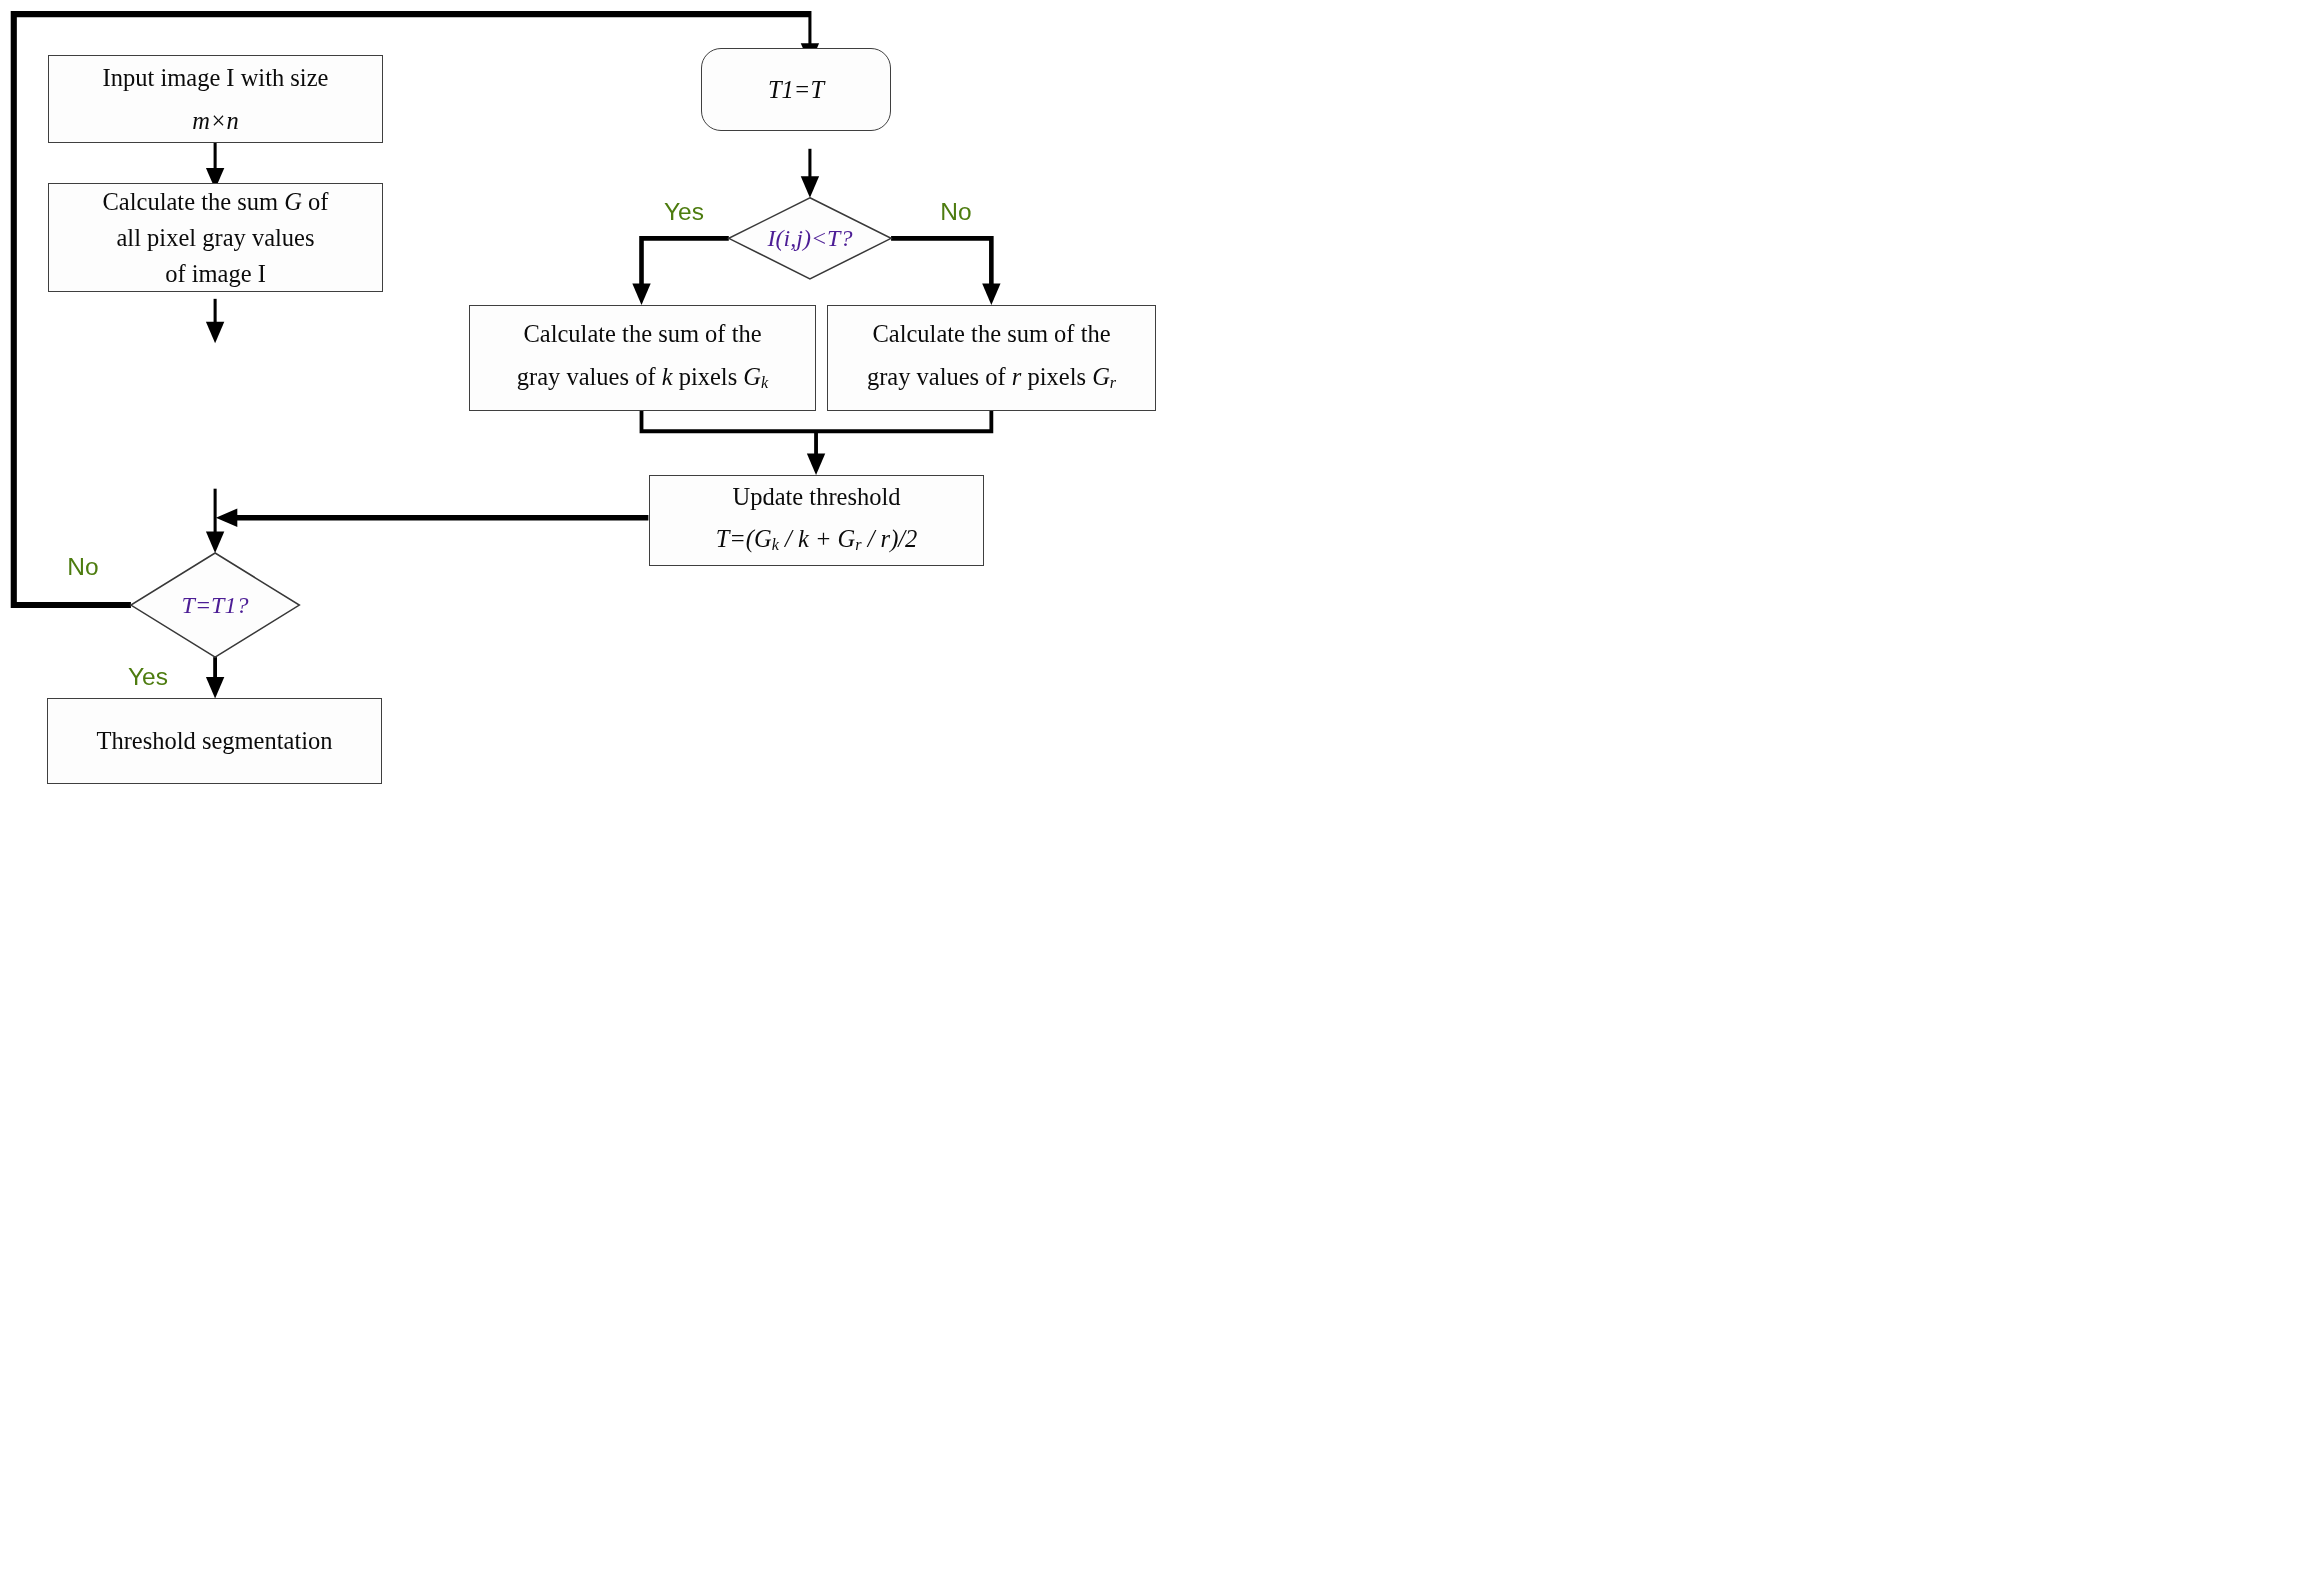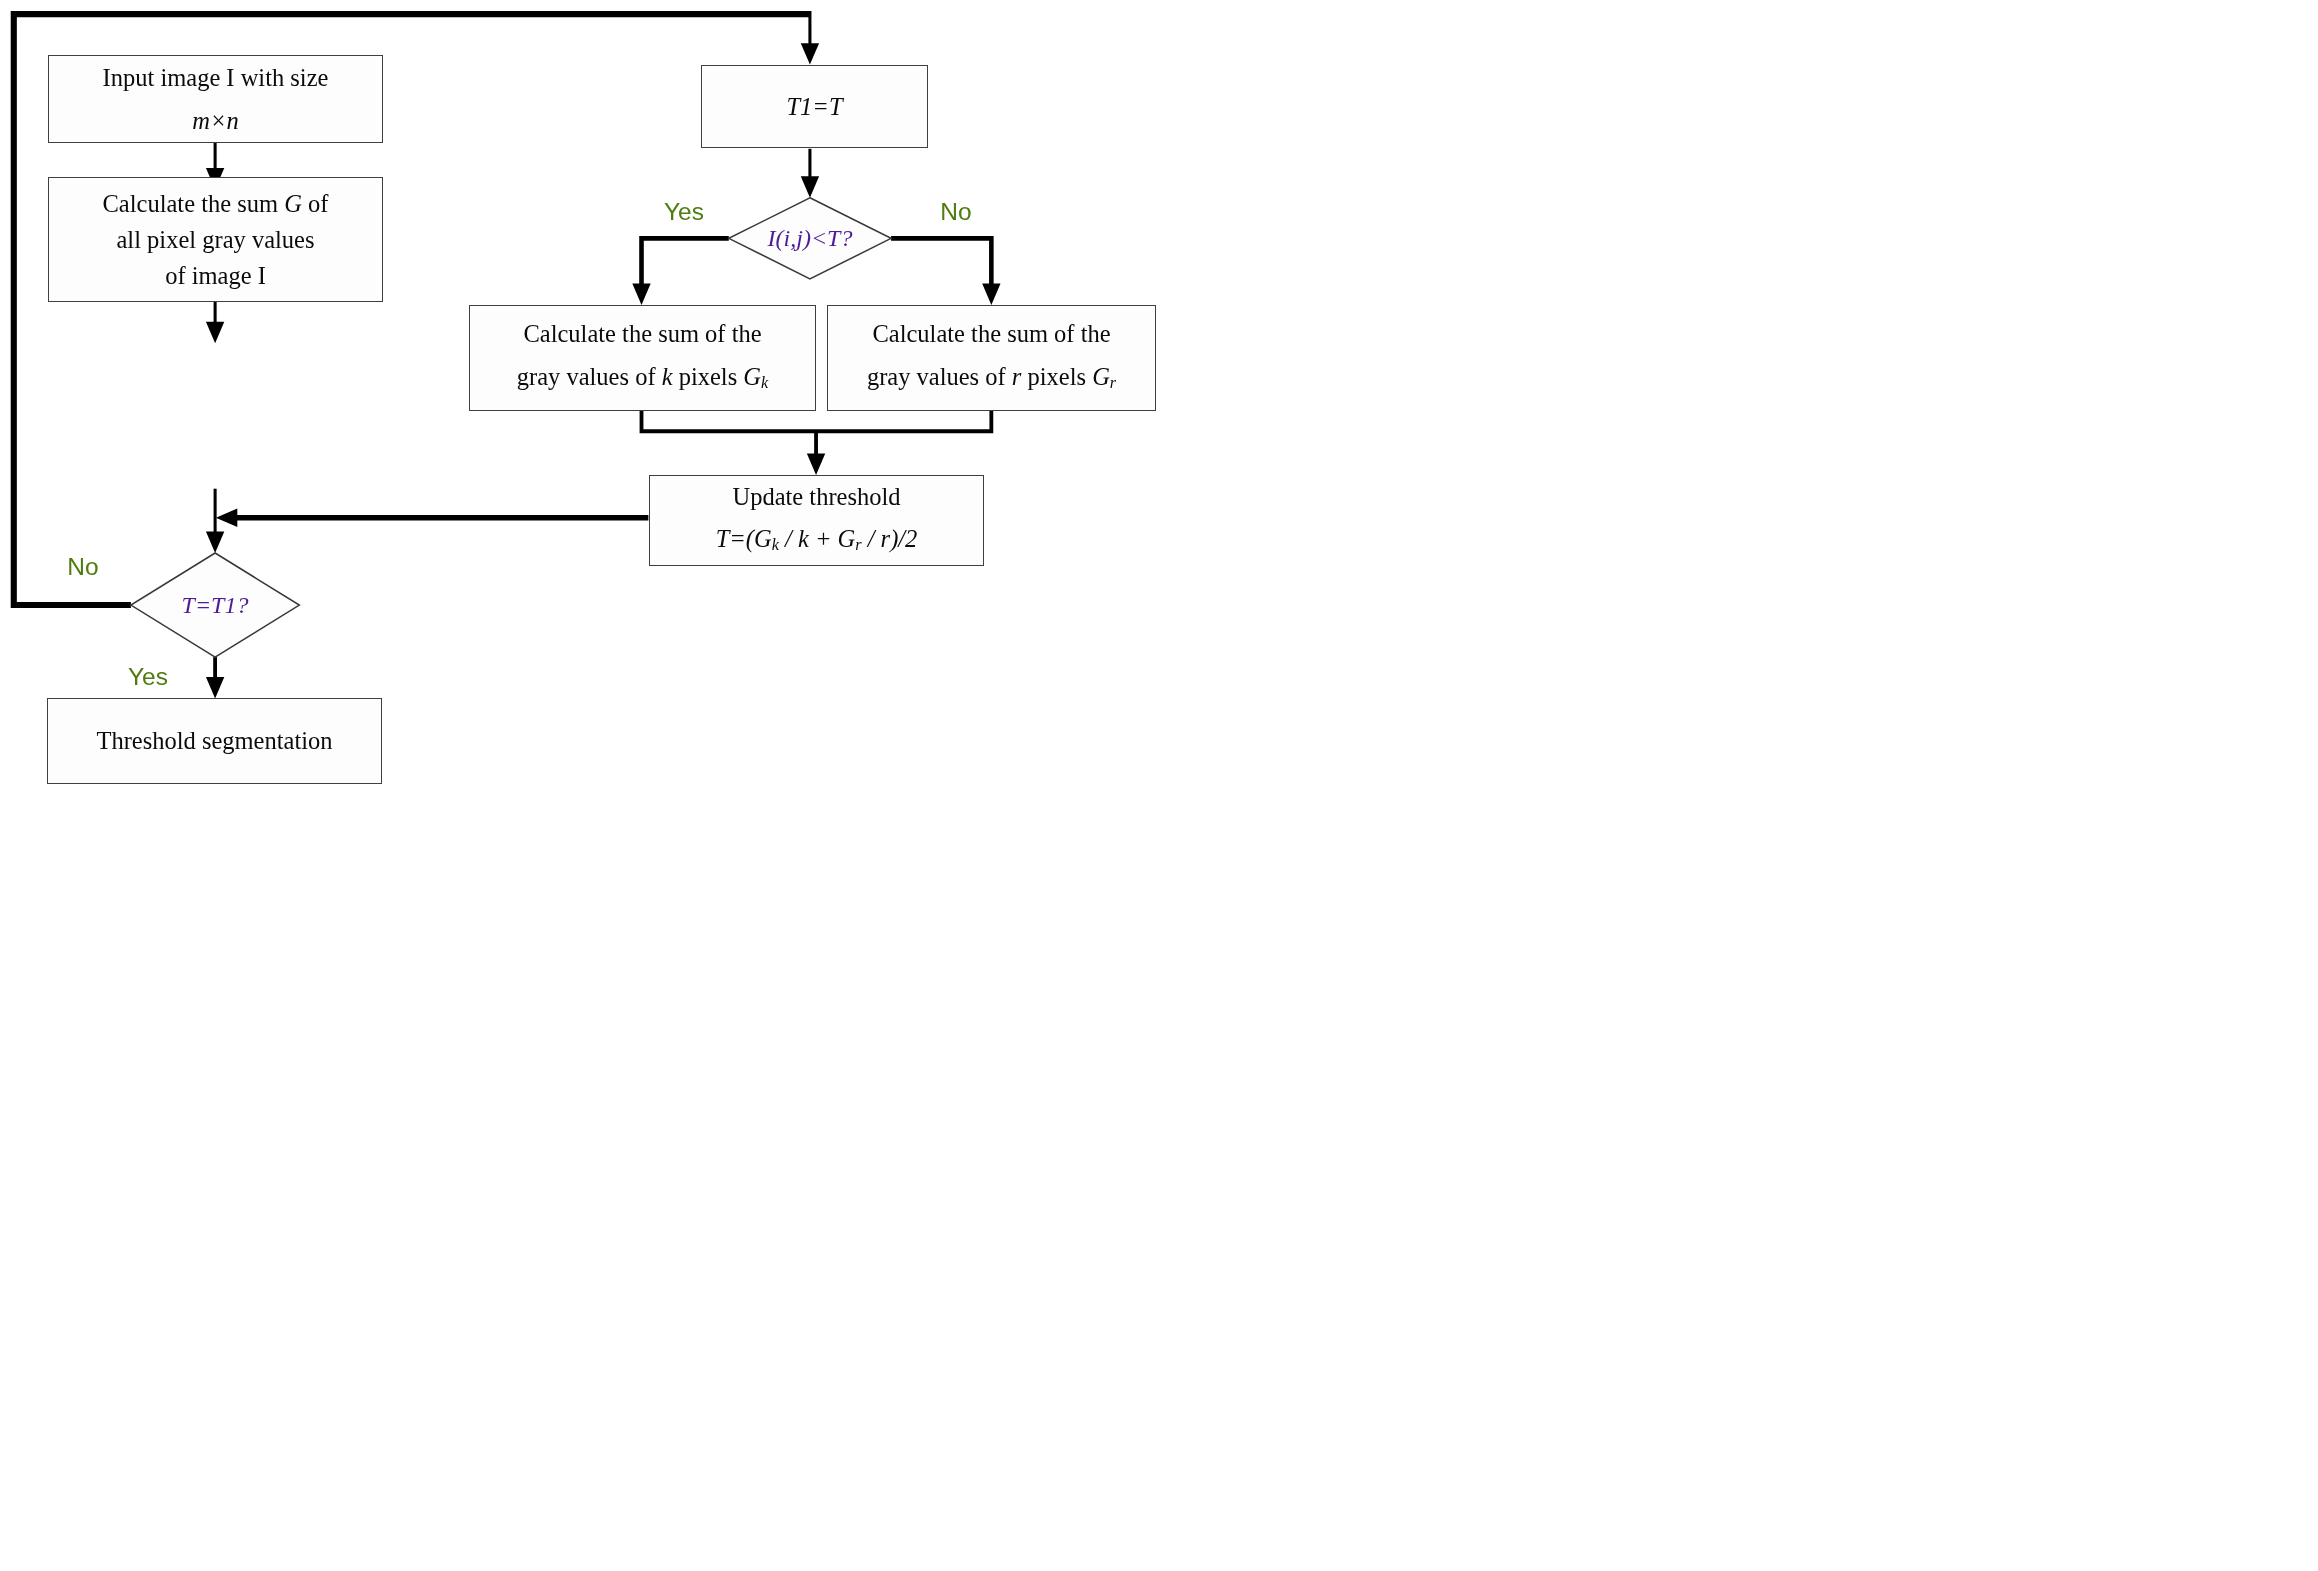"T1=T" div.box { border-radius: none -> 20px; top: 65px -> 48px; width: 227px -> 190px }
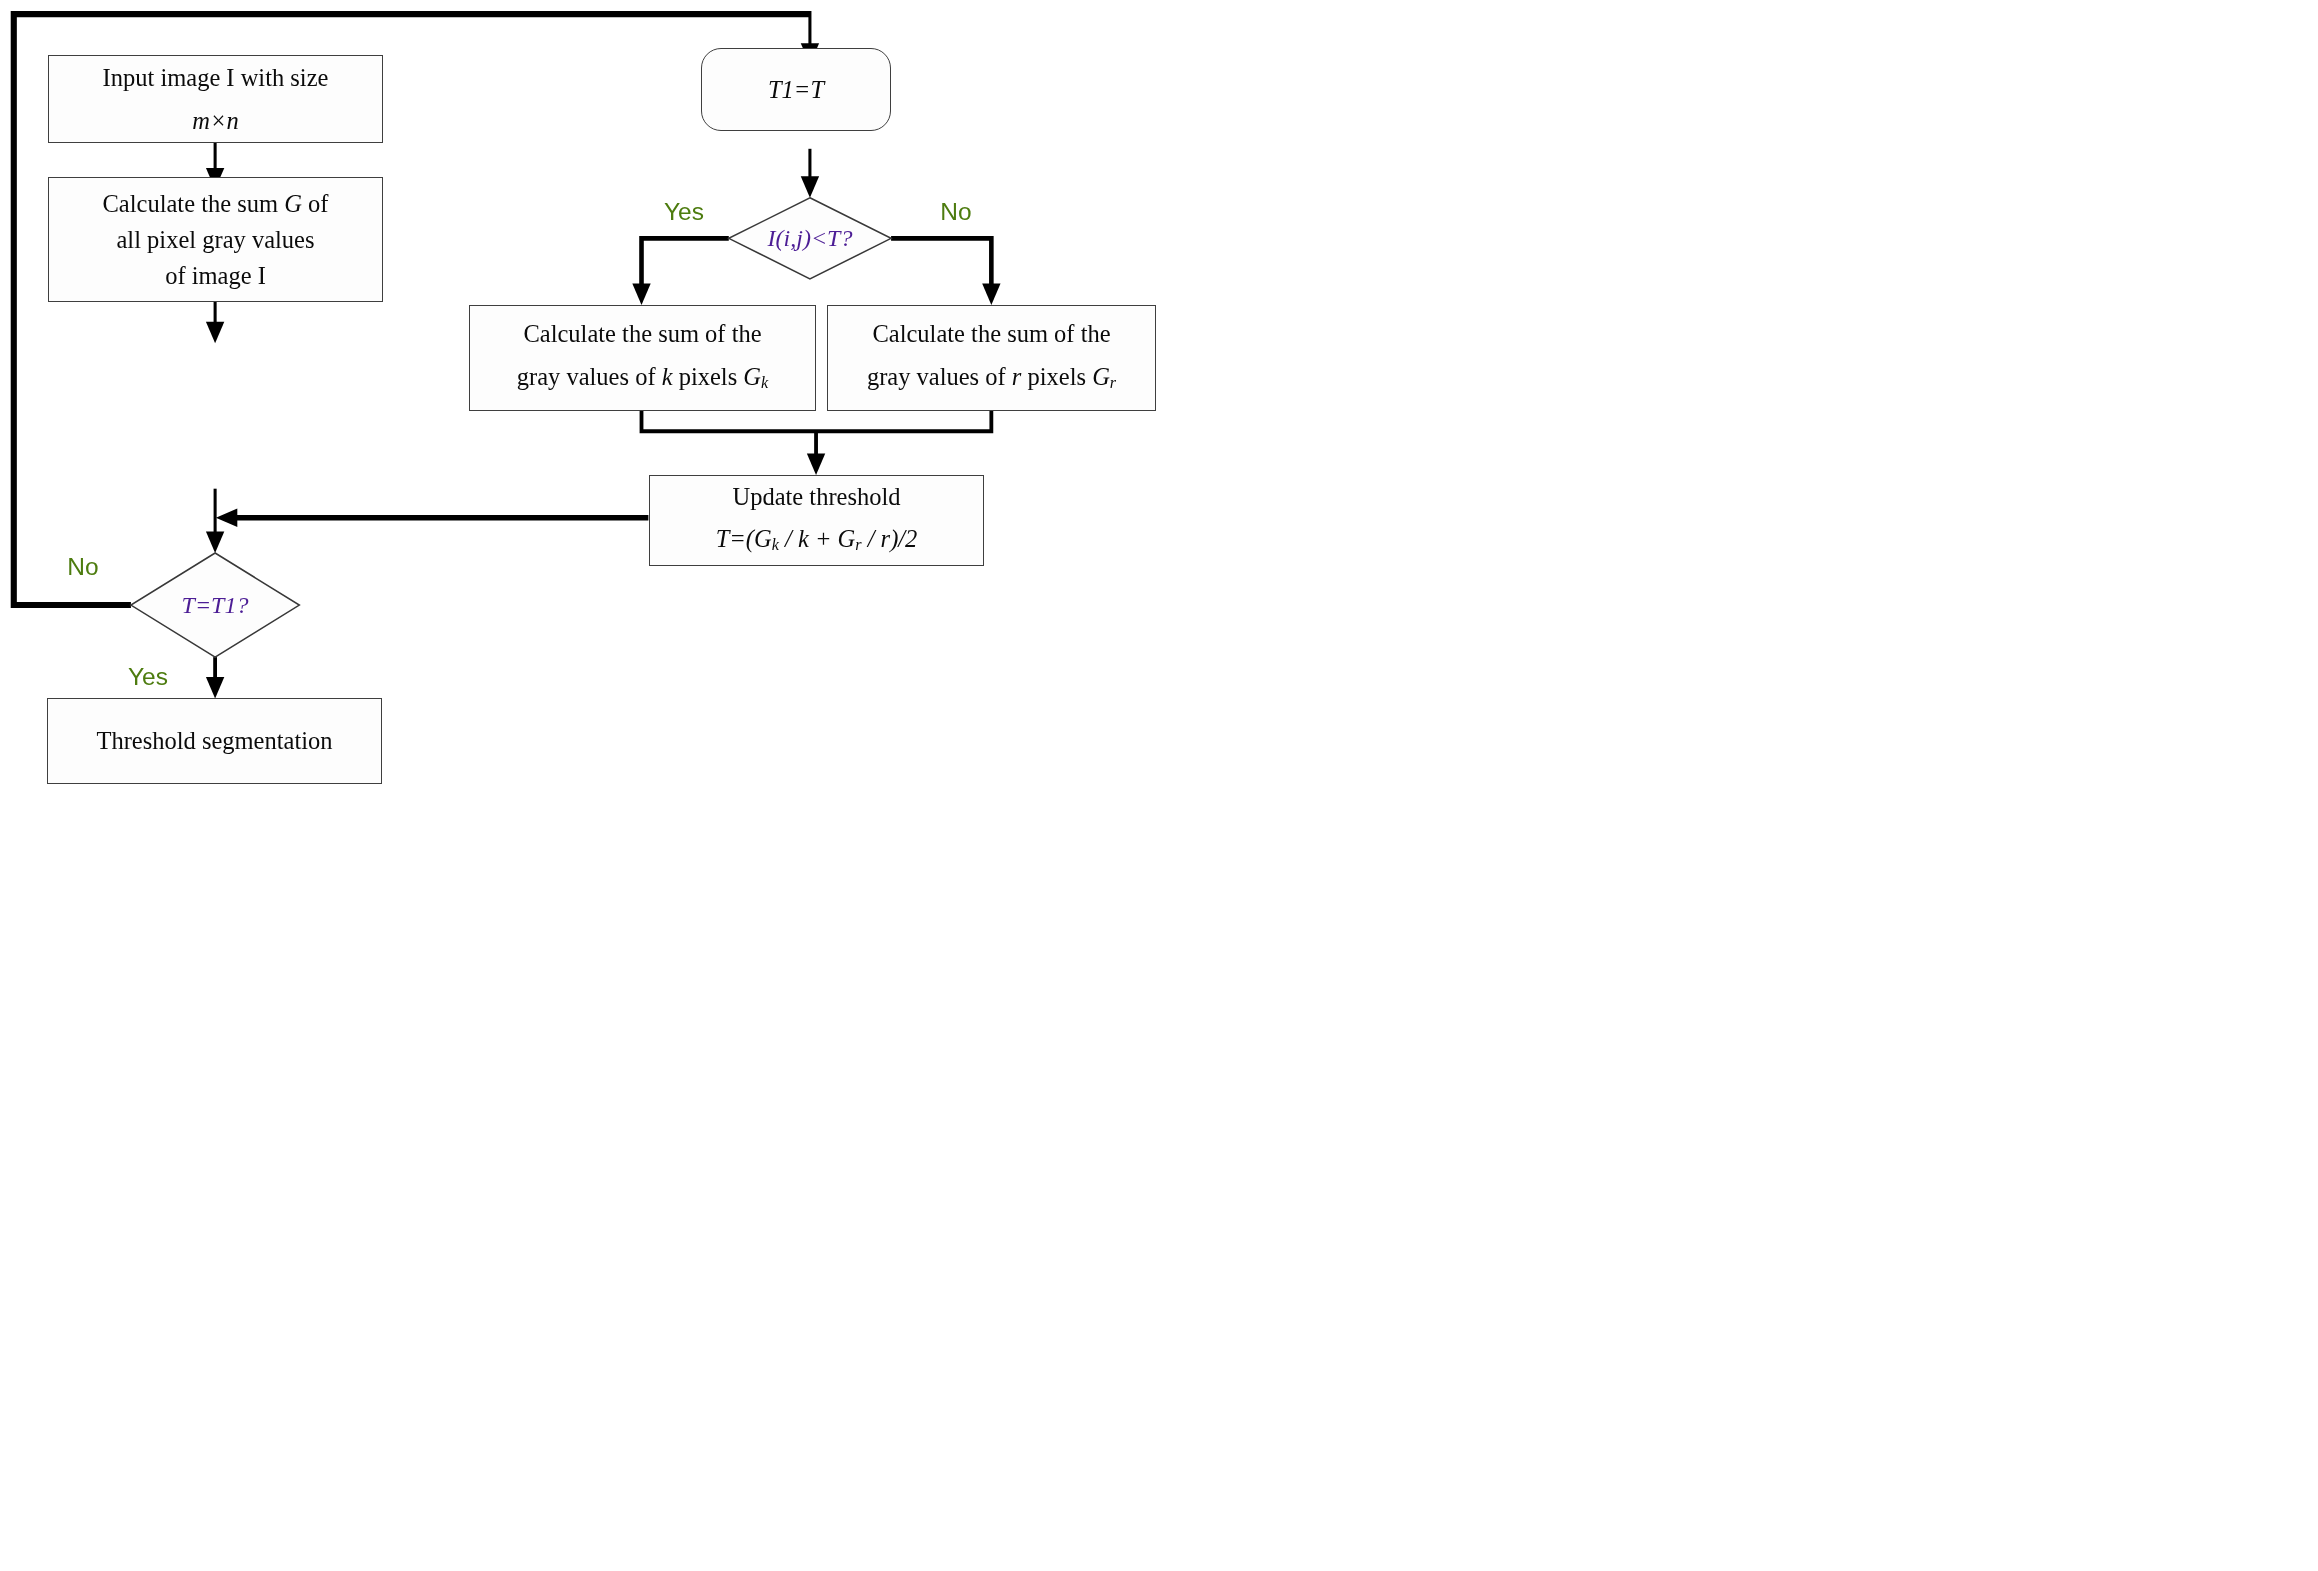"Calculate the sum G of" div.box { height: 125px -> 109px; top: 177px -> 183px }
